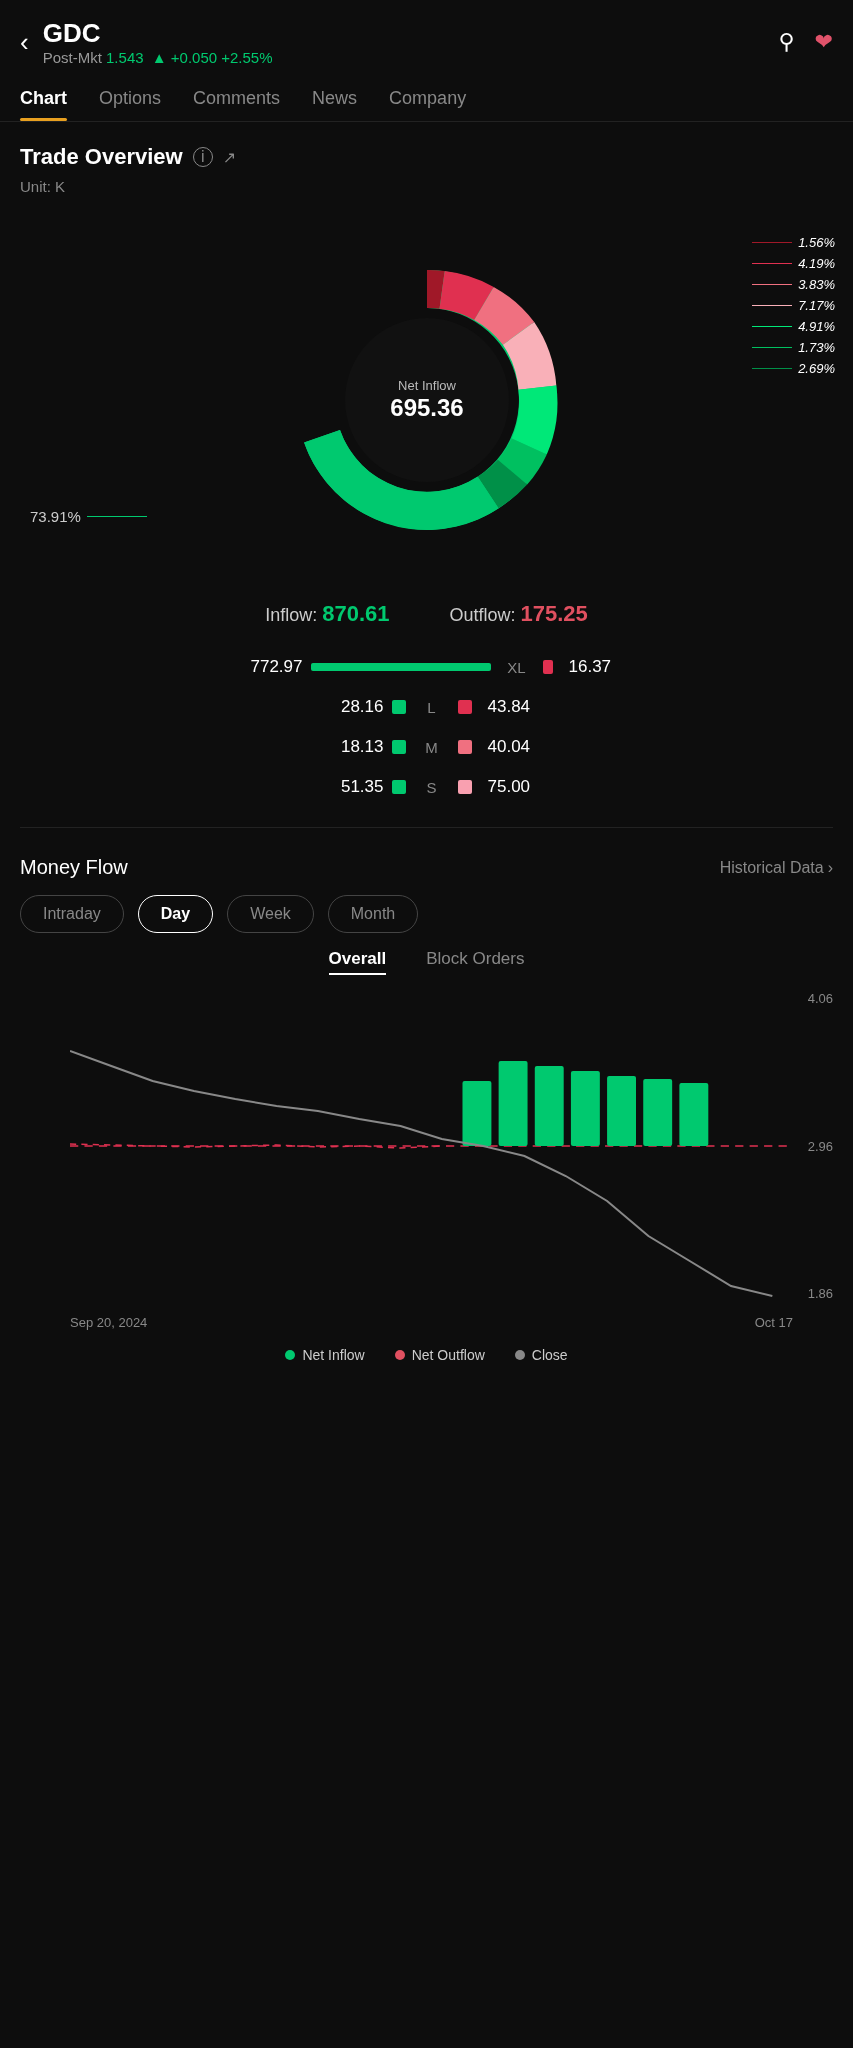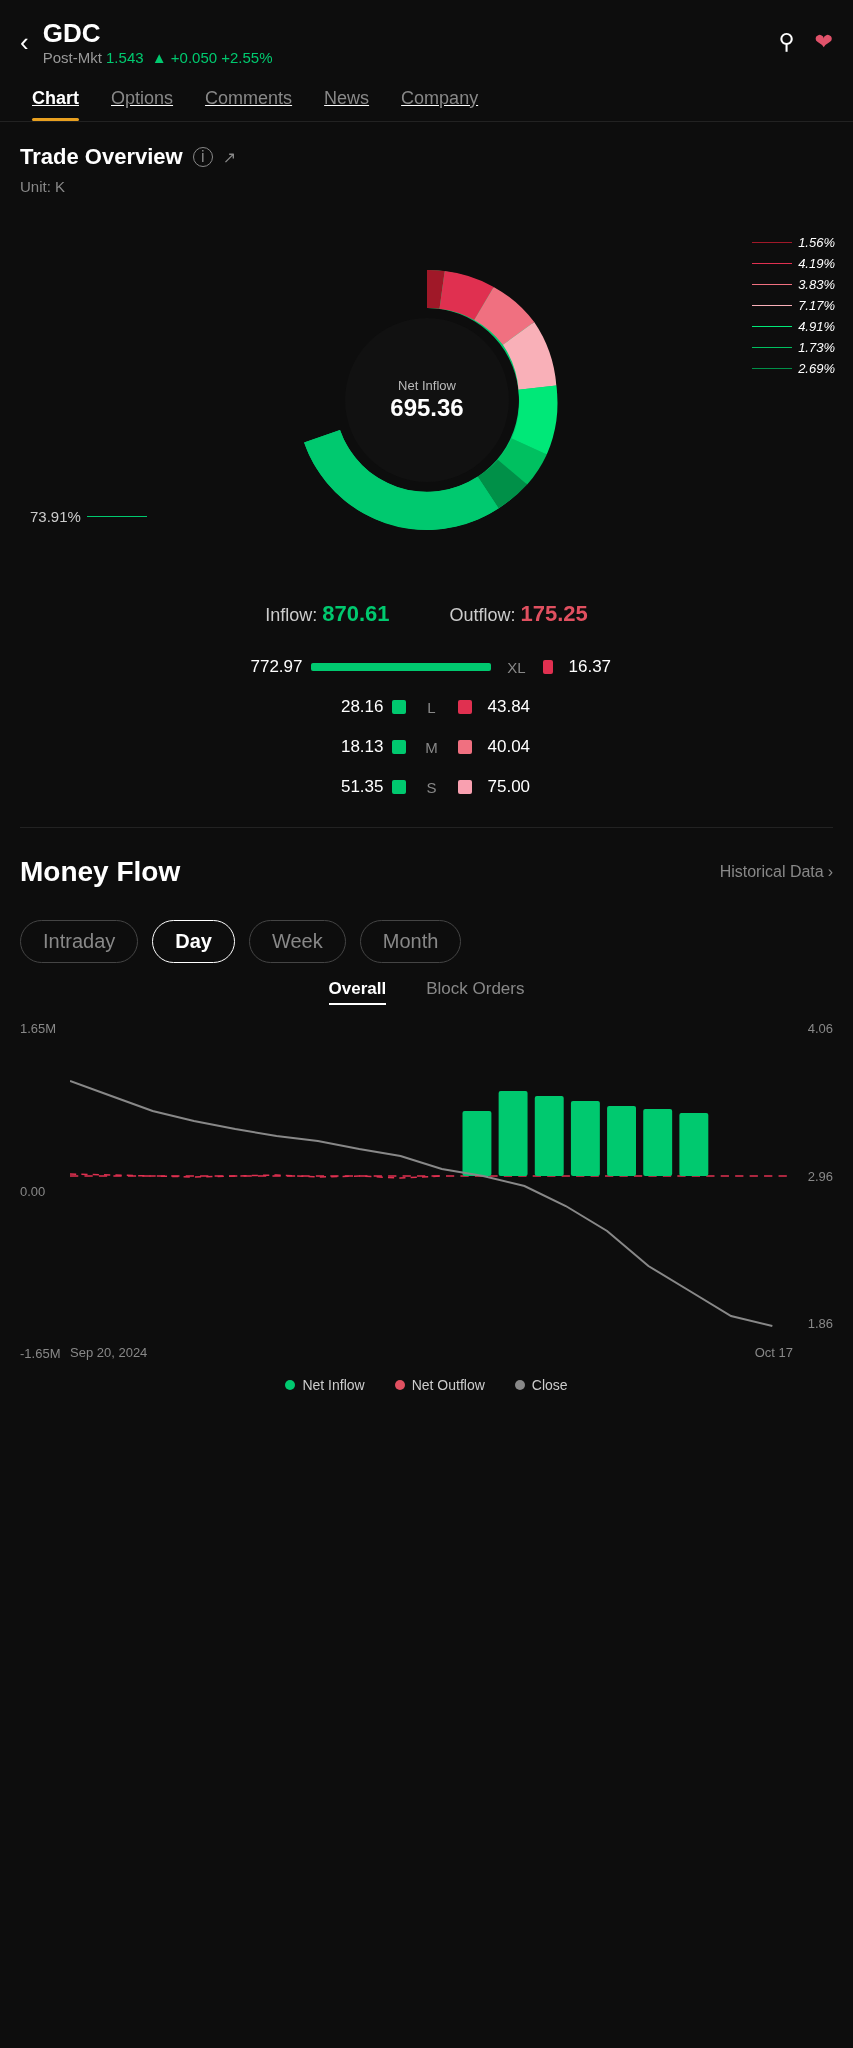"Chart" .nav-tabs { padding: 0 32px -> 0 20px; text-decoration: underline -> none }
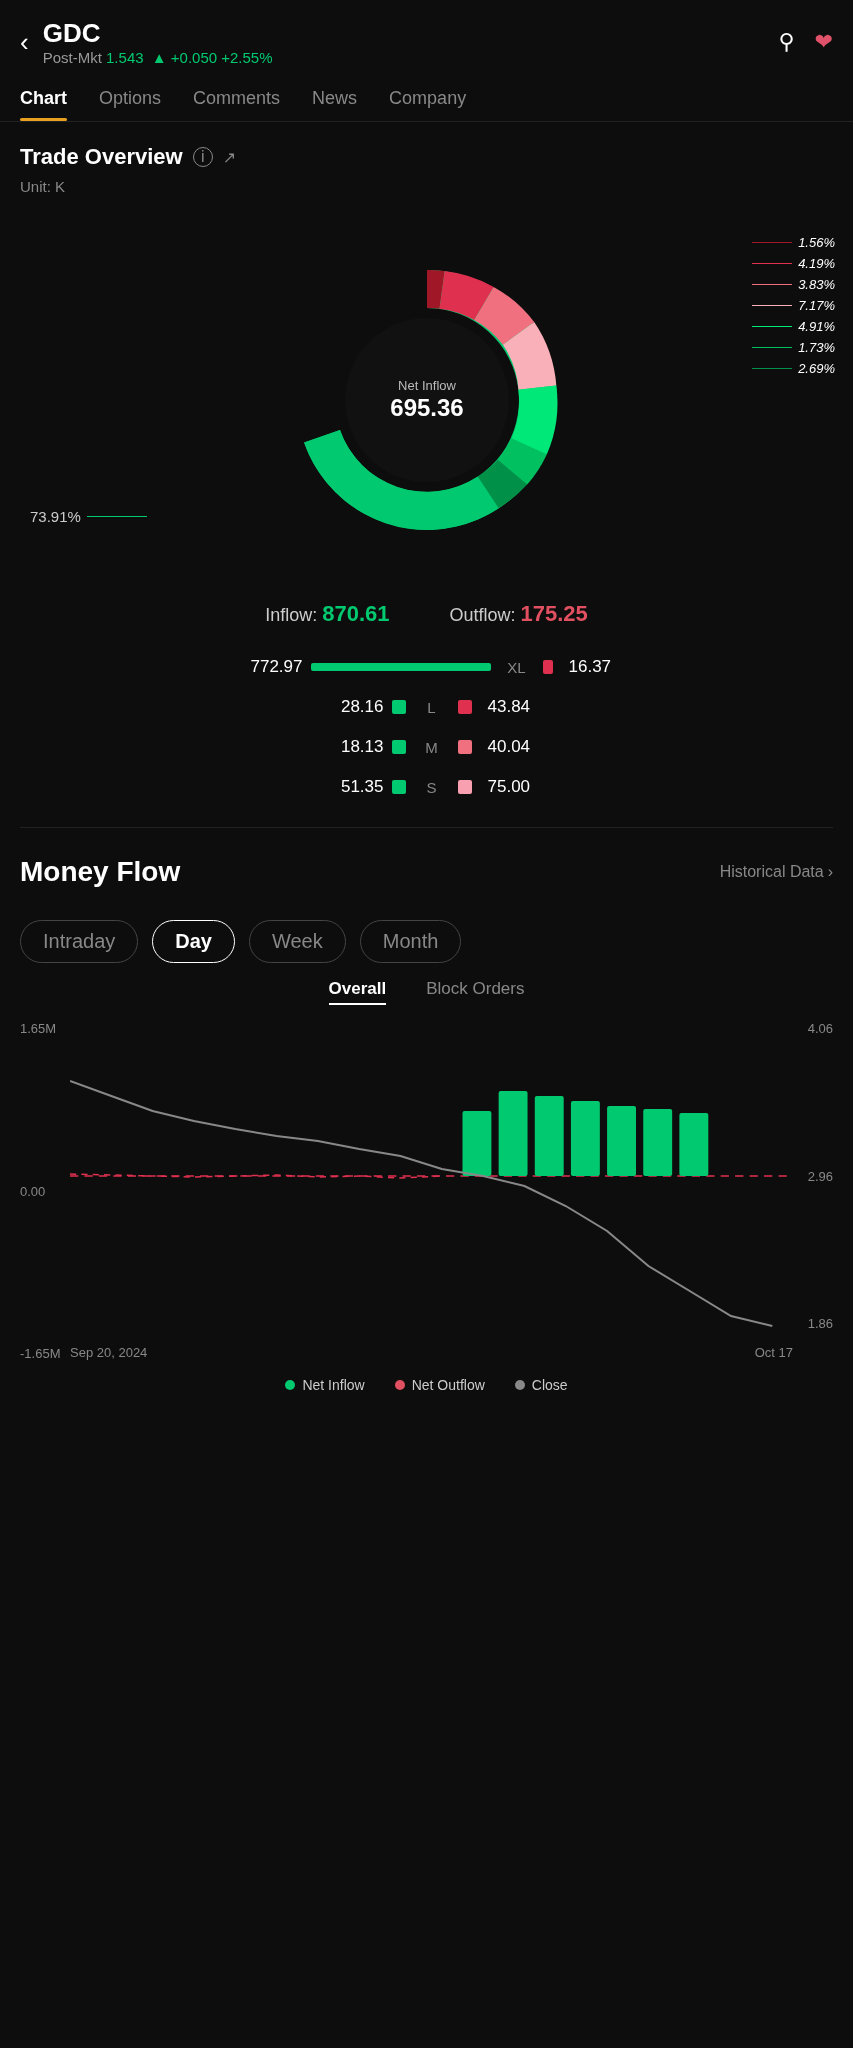"Money Flow" .money-flow-title { font-size: 28px -> 20px; font-weight: 700 -> 400 }
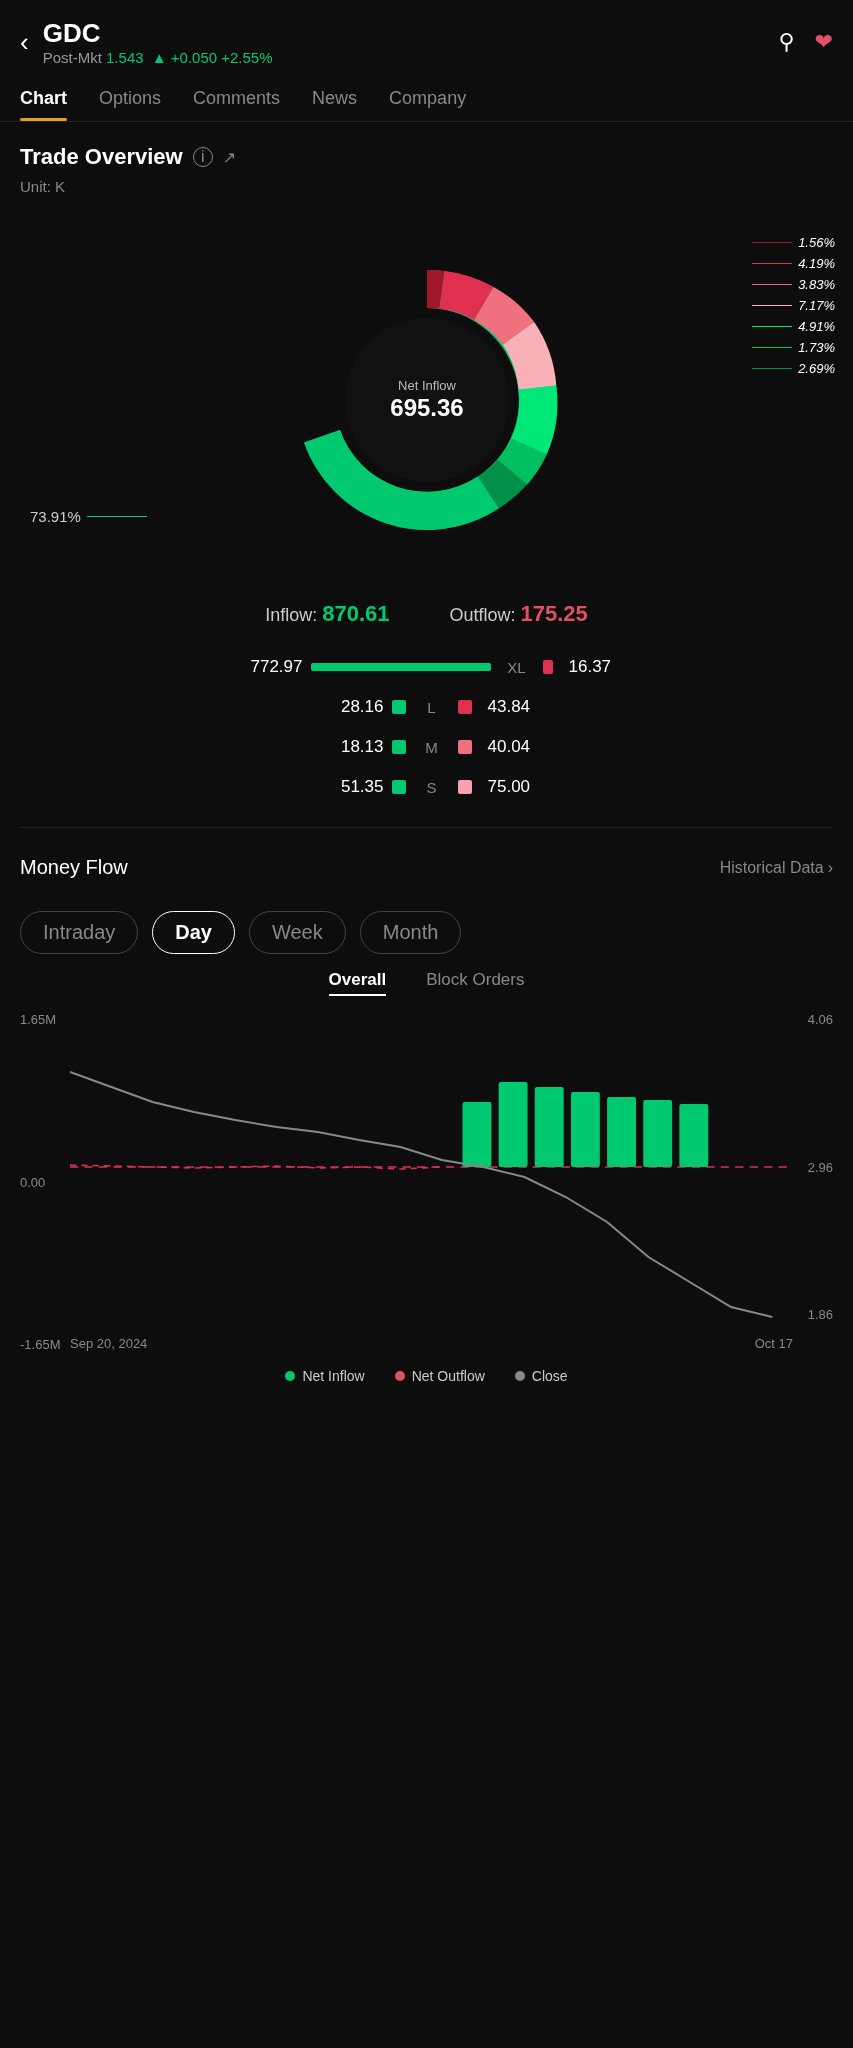"Intraday" .period-tab { font-size: 20px -> 16px; margin-top: 16px -> none }
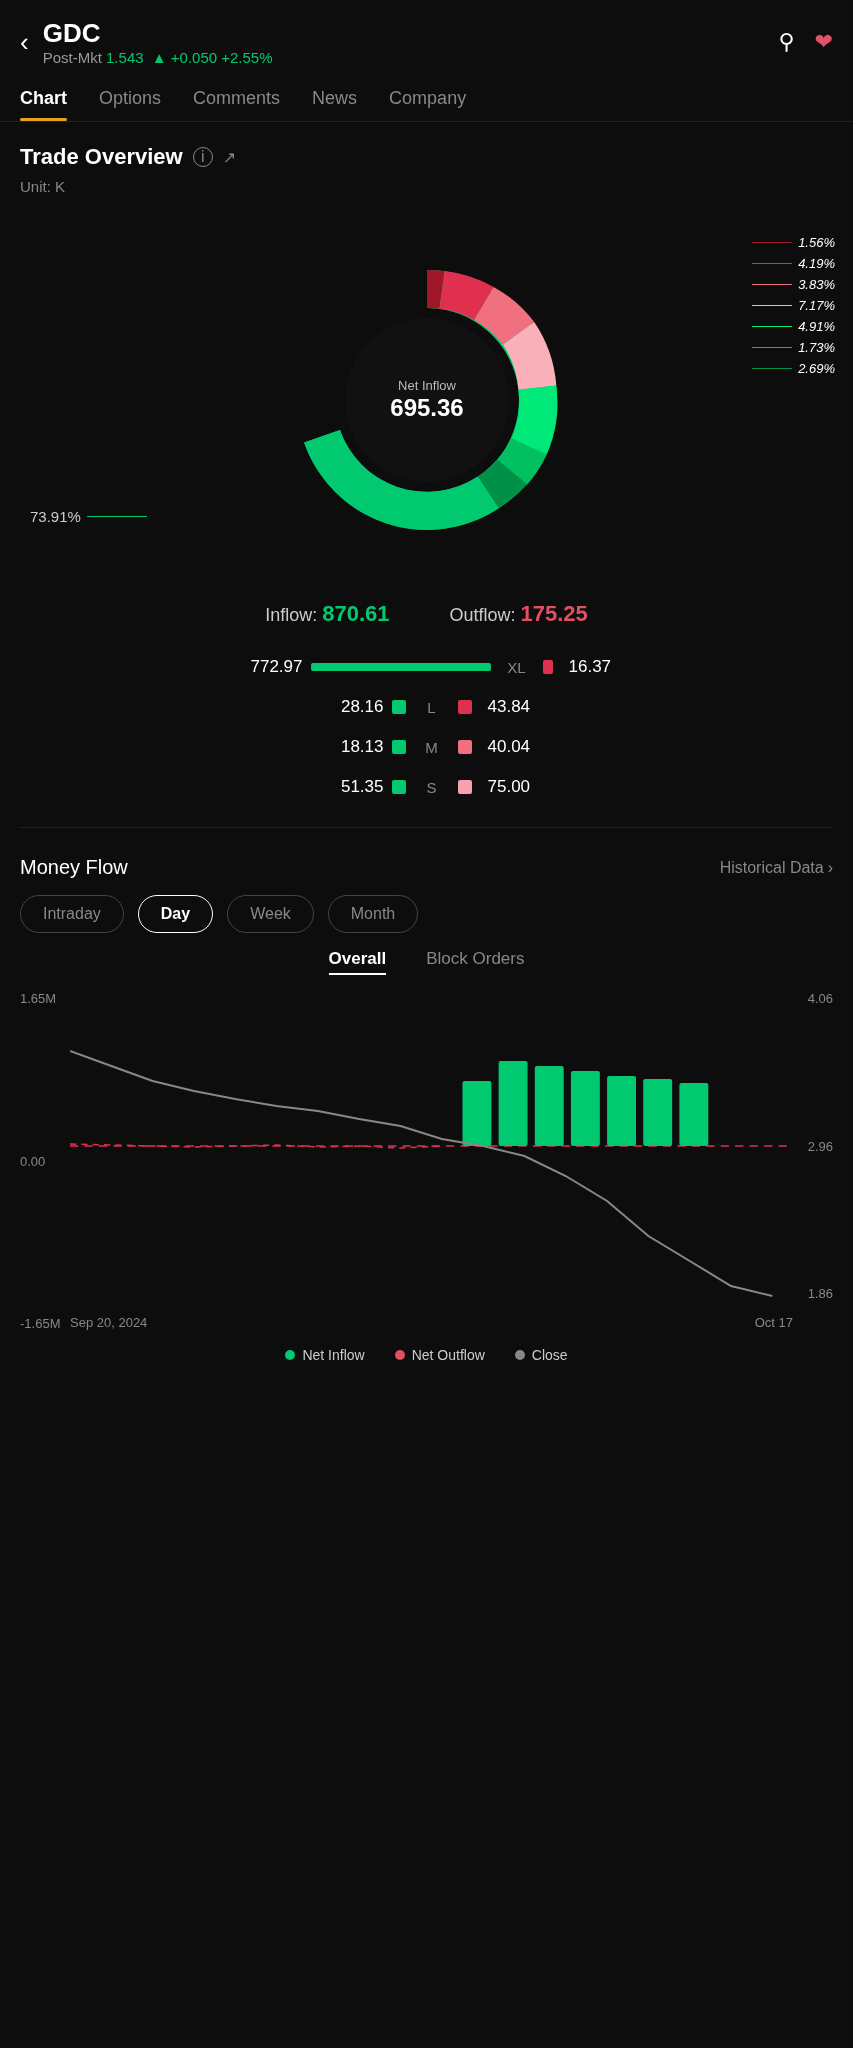"1.65M" div.chart-y-left { html: <div> <span>1.65M</span> <span>0.00</span> <span>-1.65M</span> </div> -> none }
